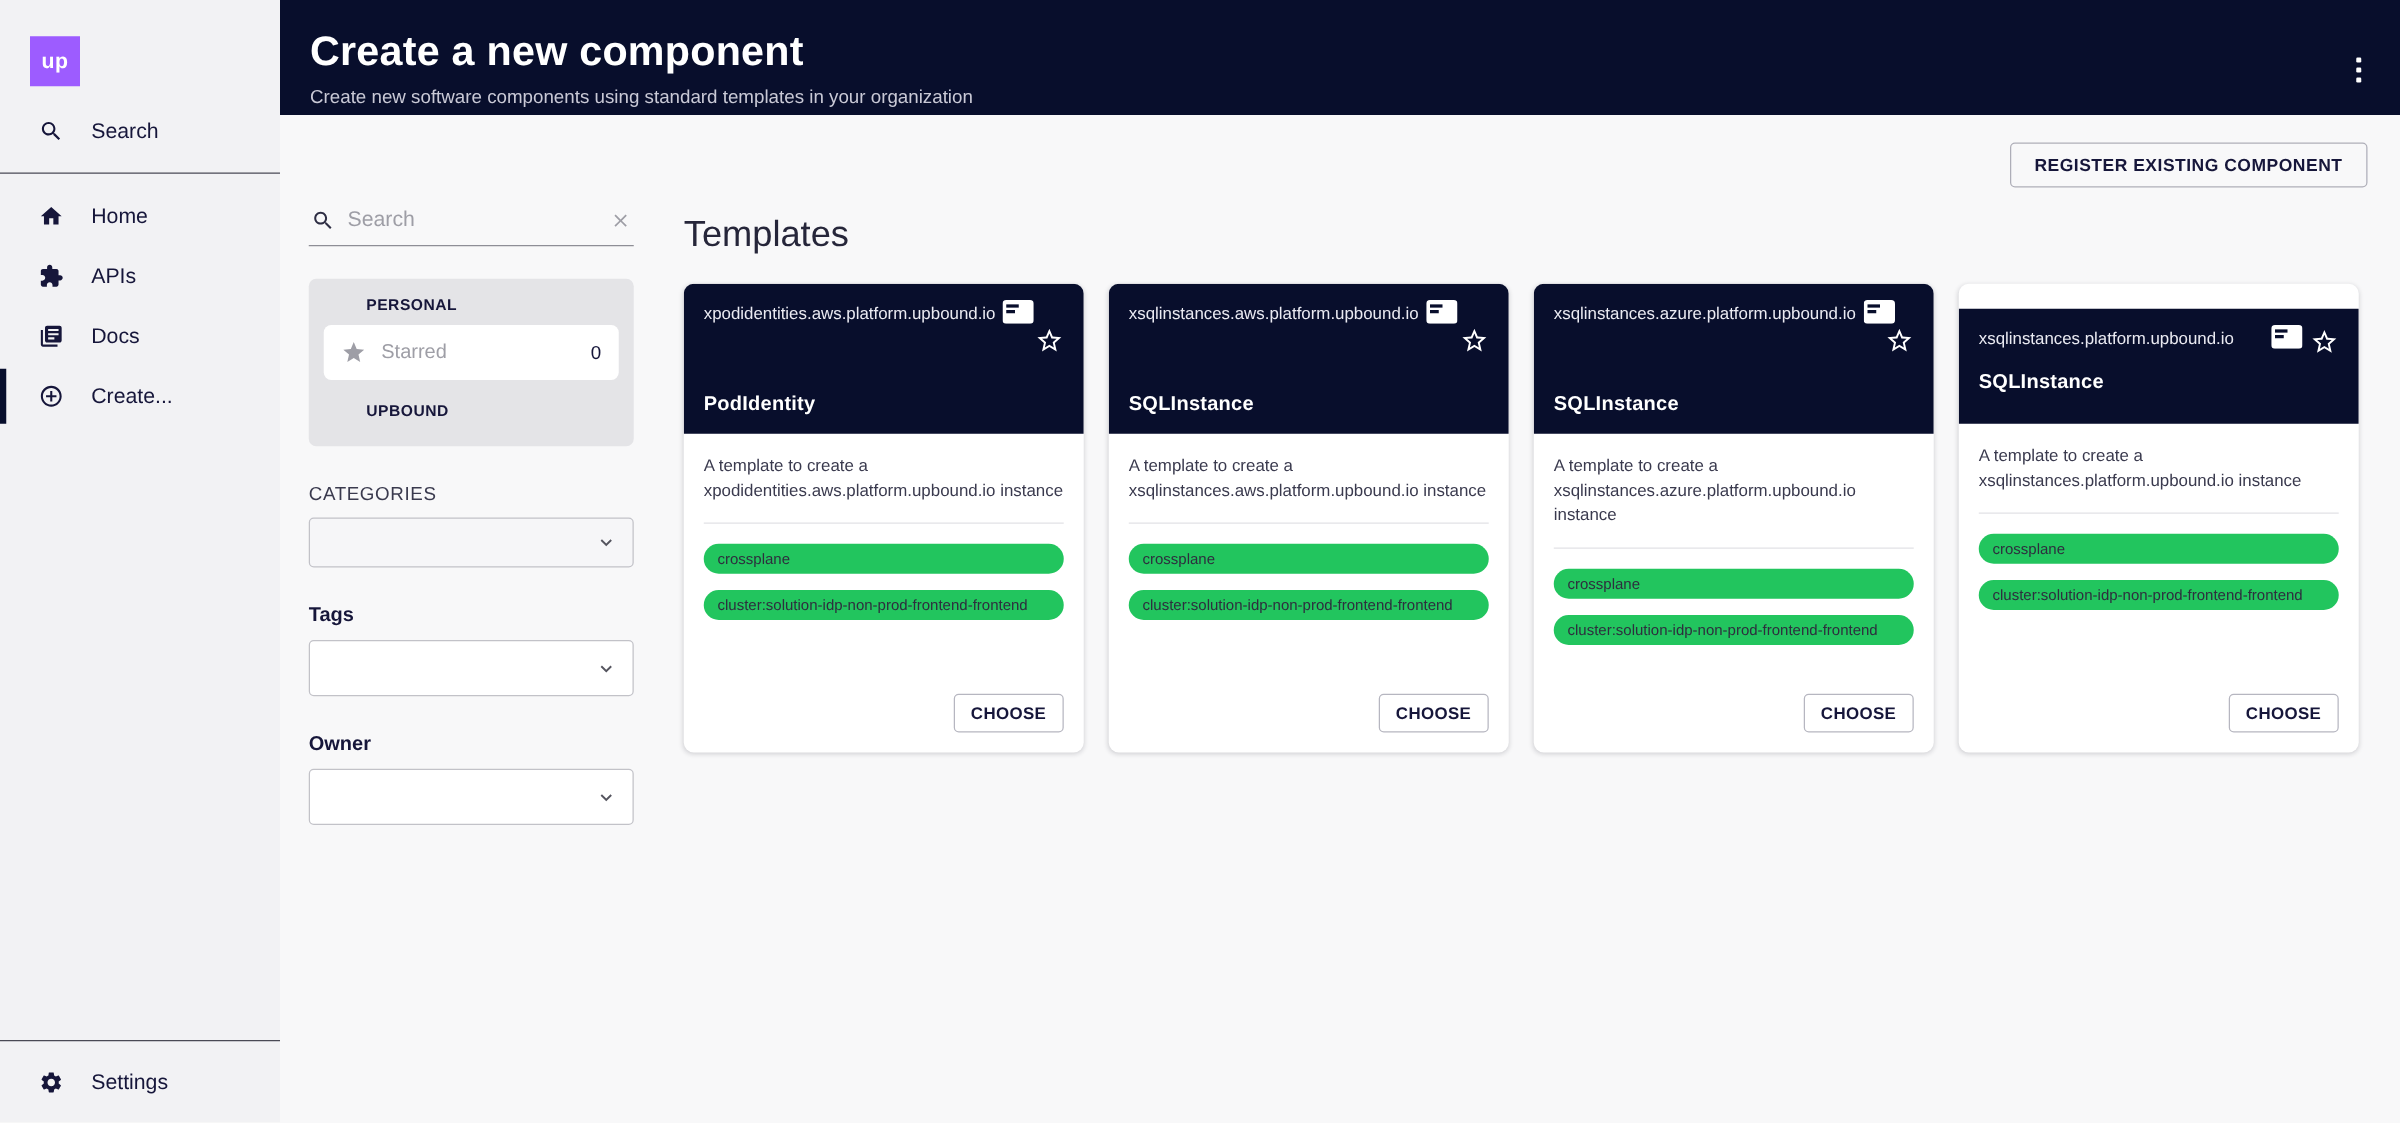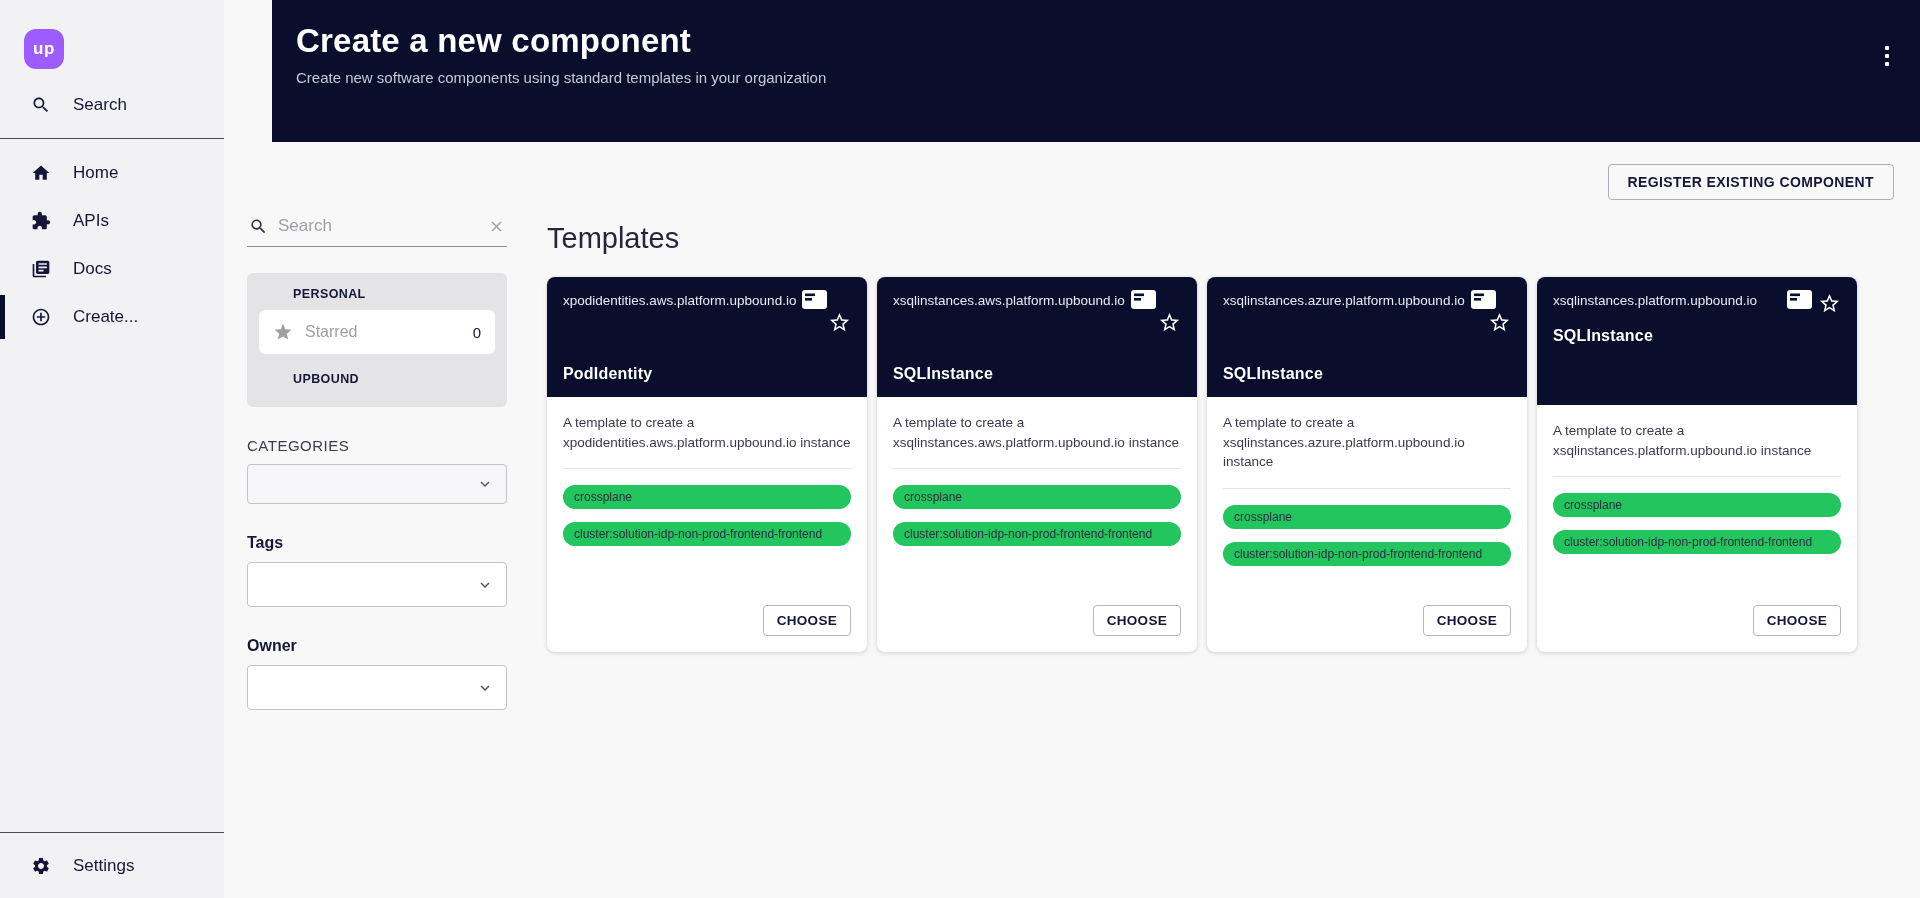"up" .logo { border-radius: 12px -> 0 }
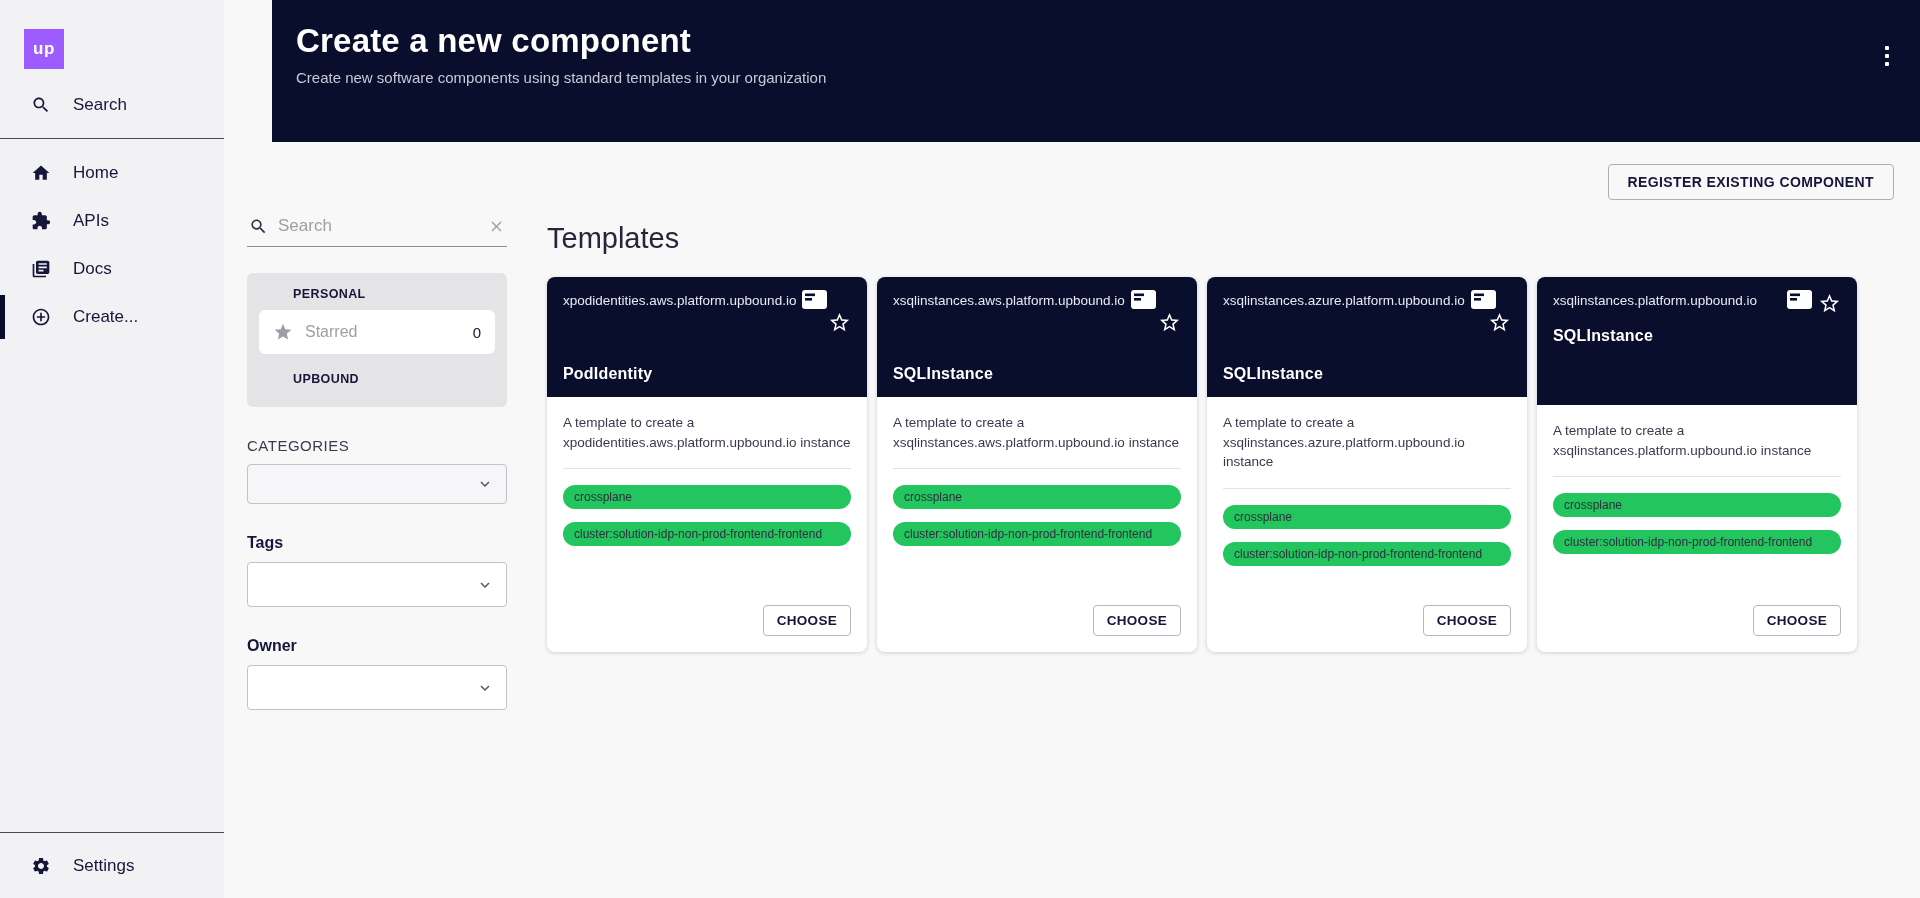"Create a new component" .page-header { height: 142px -> 92px; margin-left: 48px -> none }
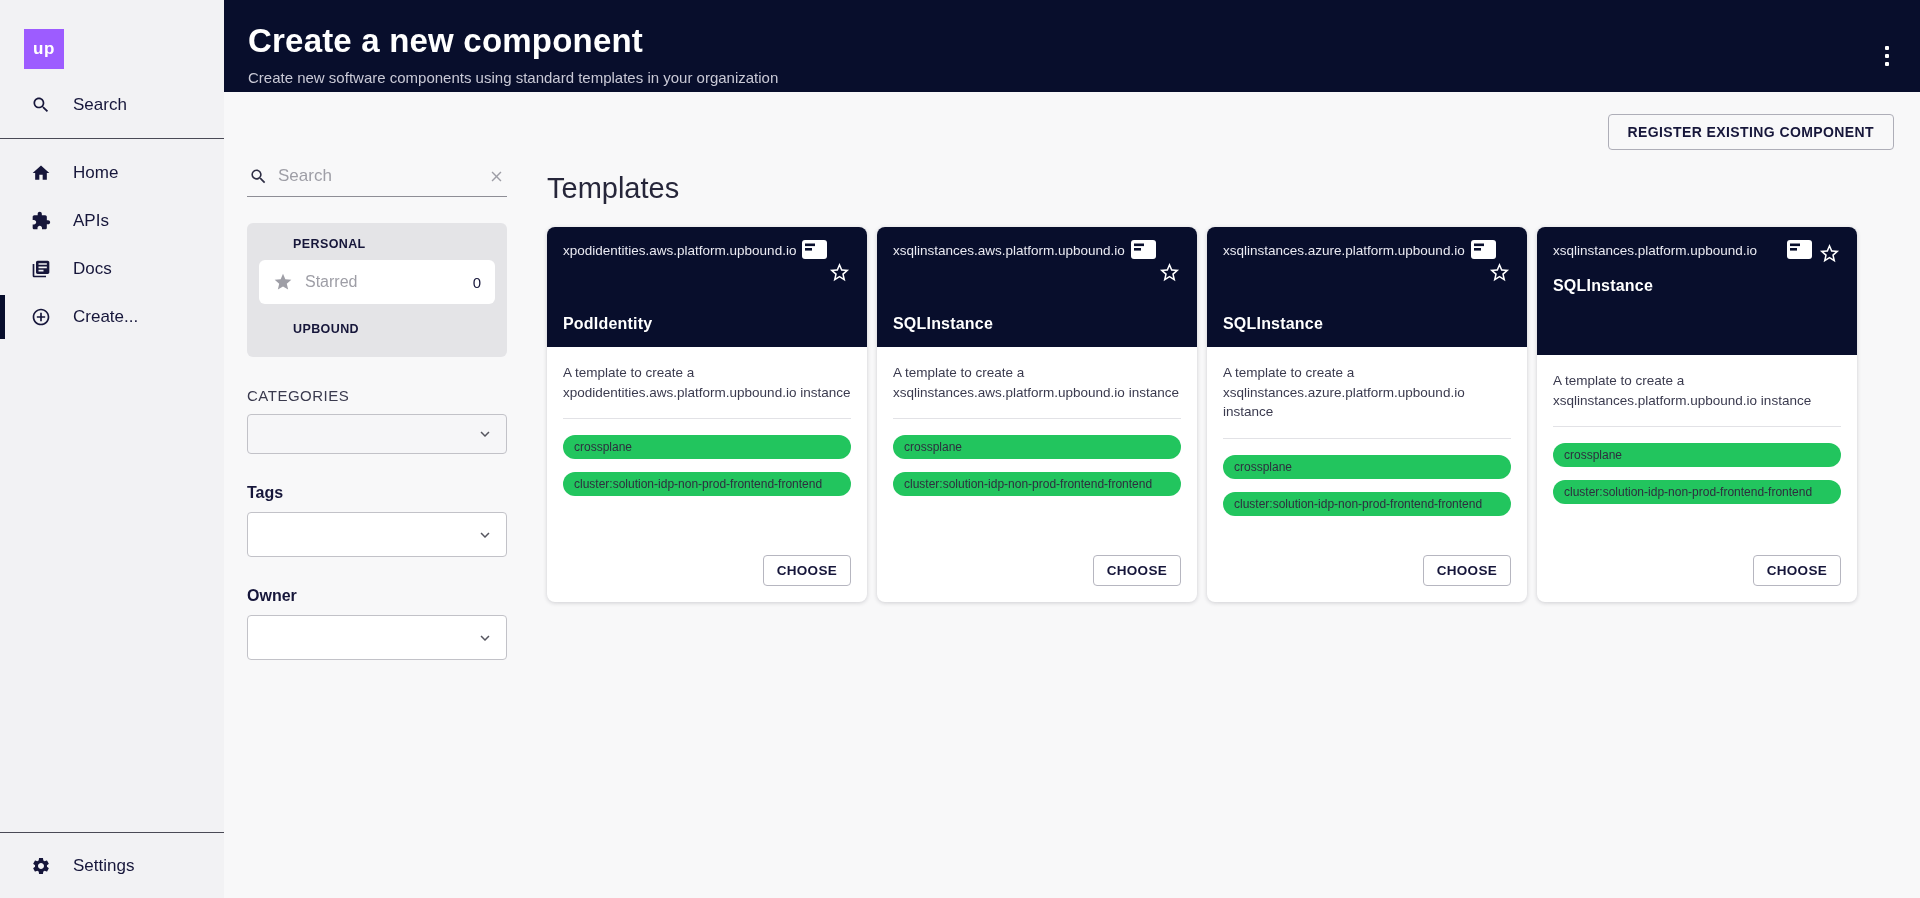"xpodidentities.aws.platform.upbound.io" .cards { gap: 10px -> 20px }
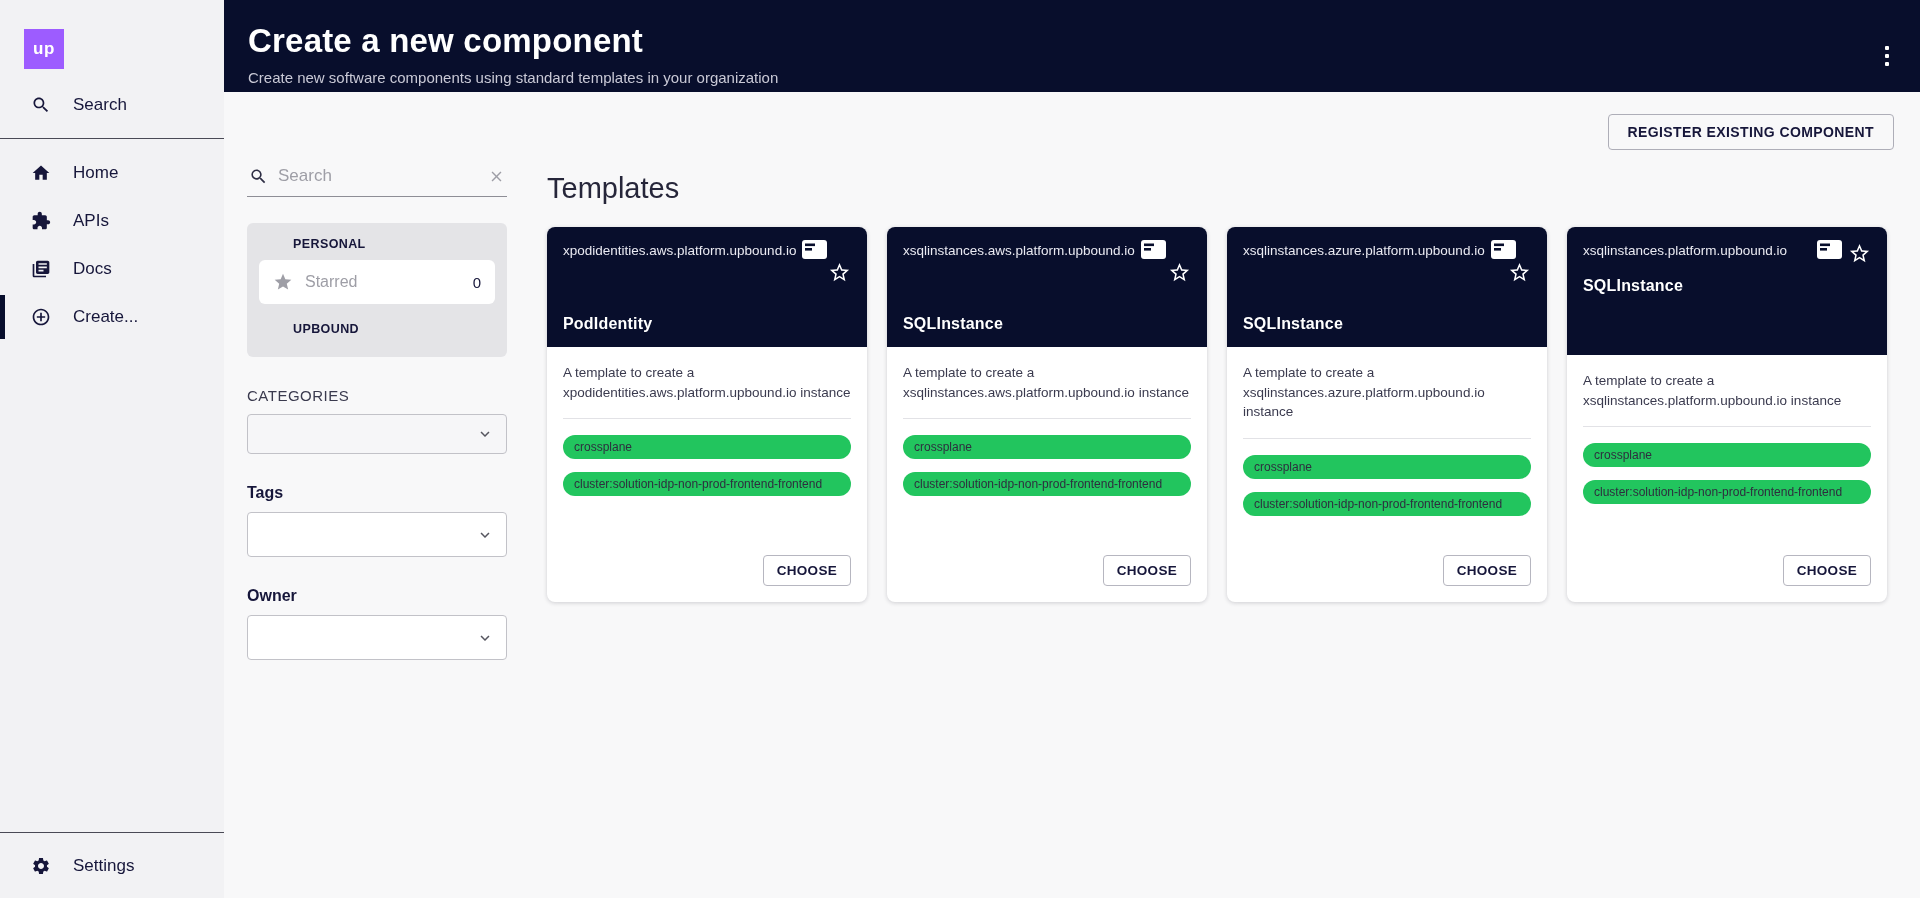"xsqlinstances.platform.upbound.io" .card-header.compact { height: 128px -> 92px; margin-top: none -> 20px }
